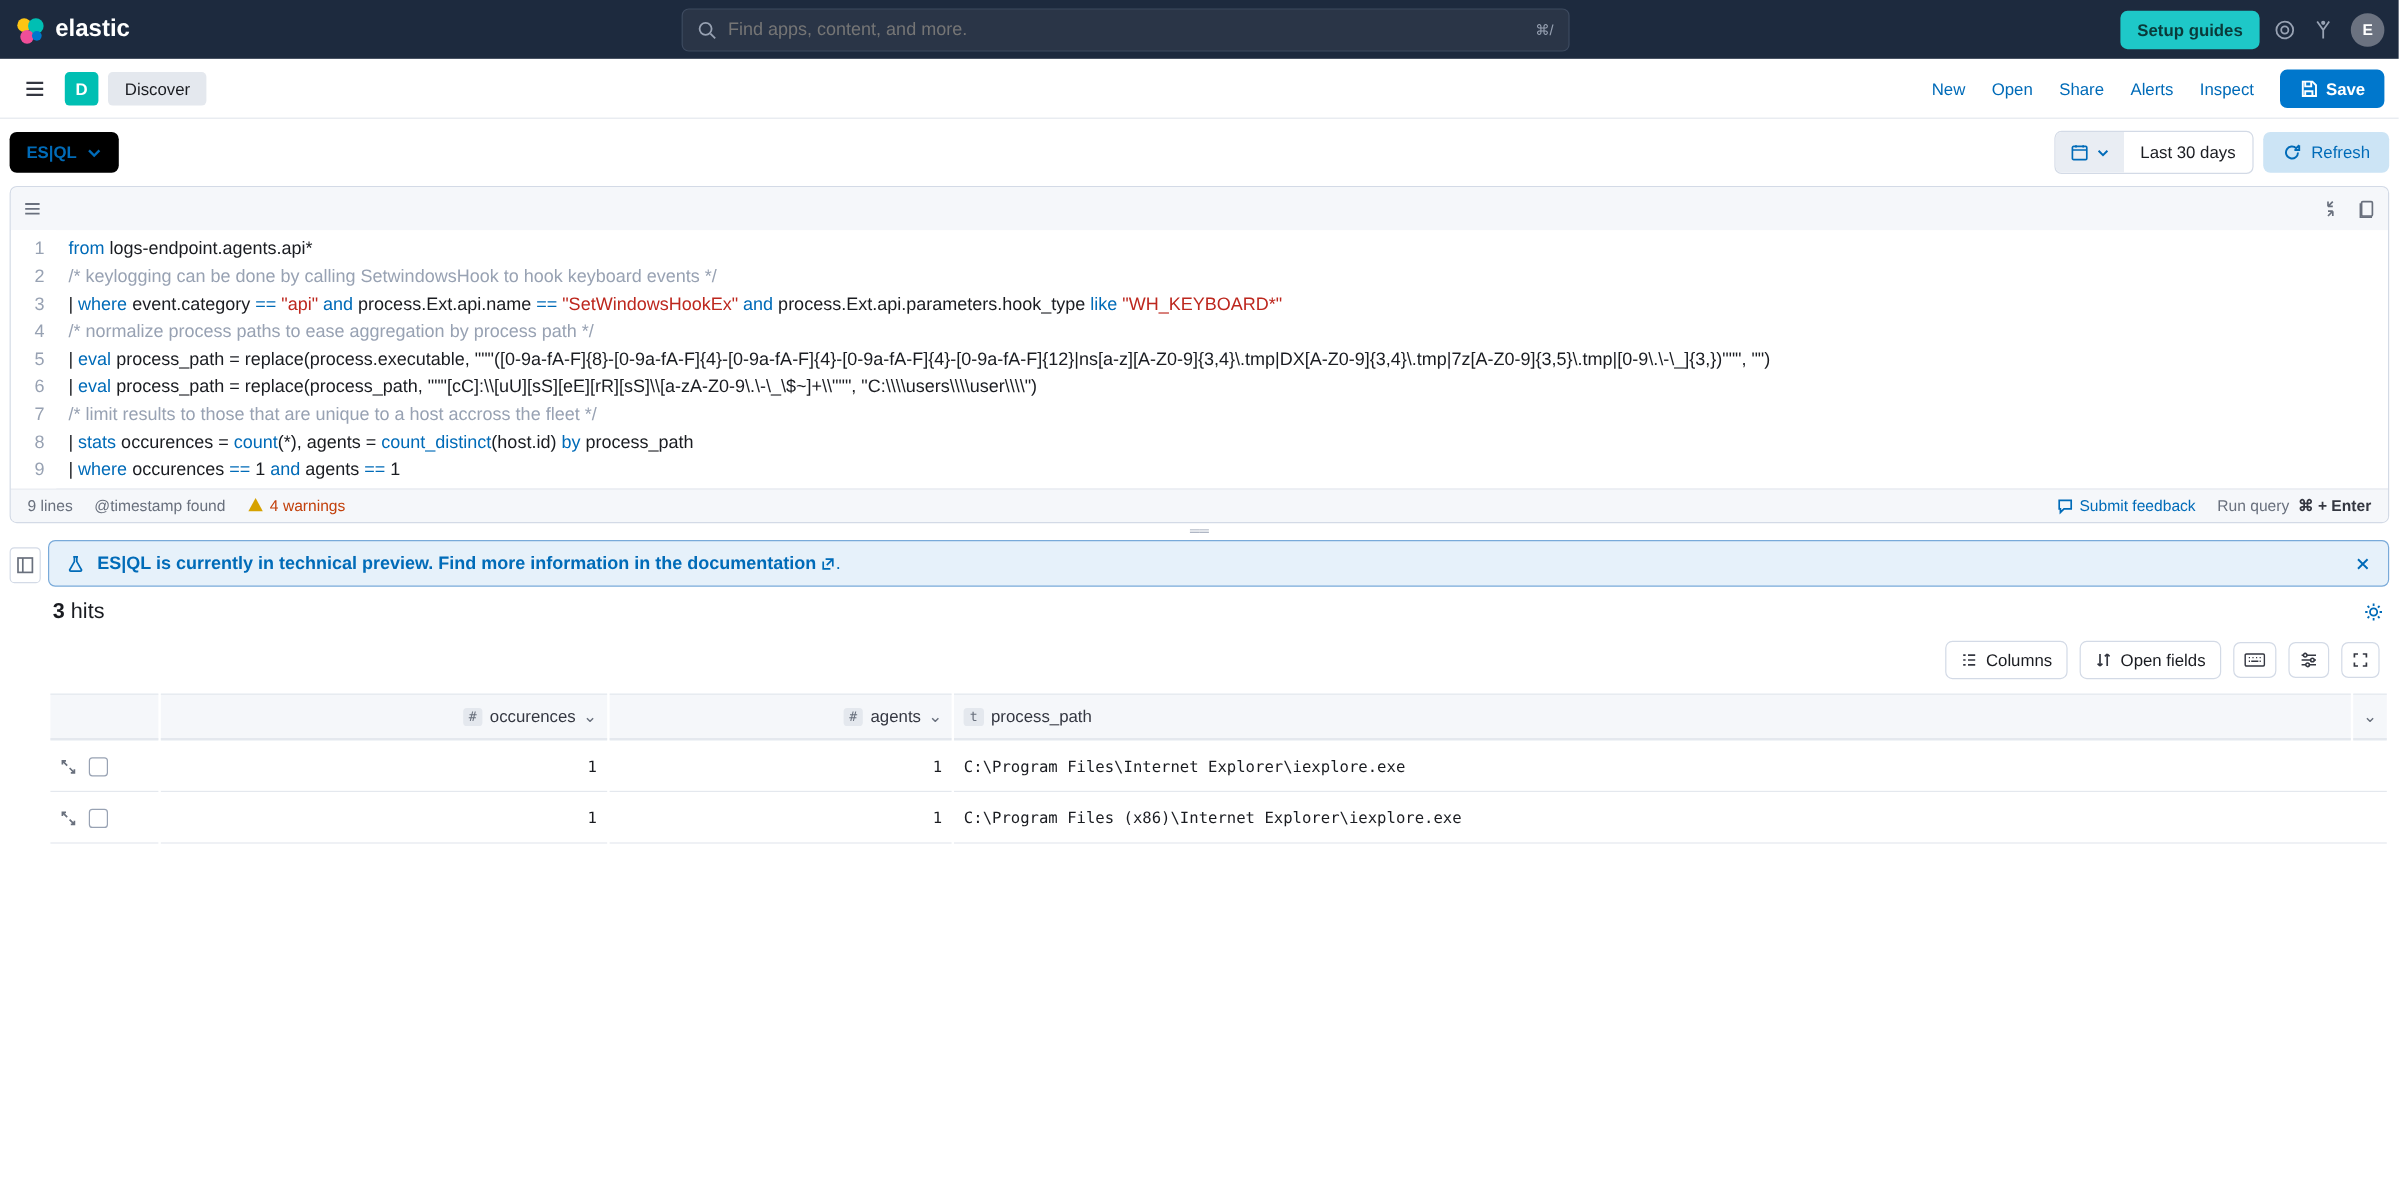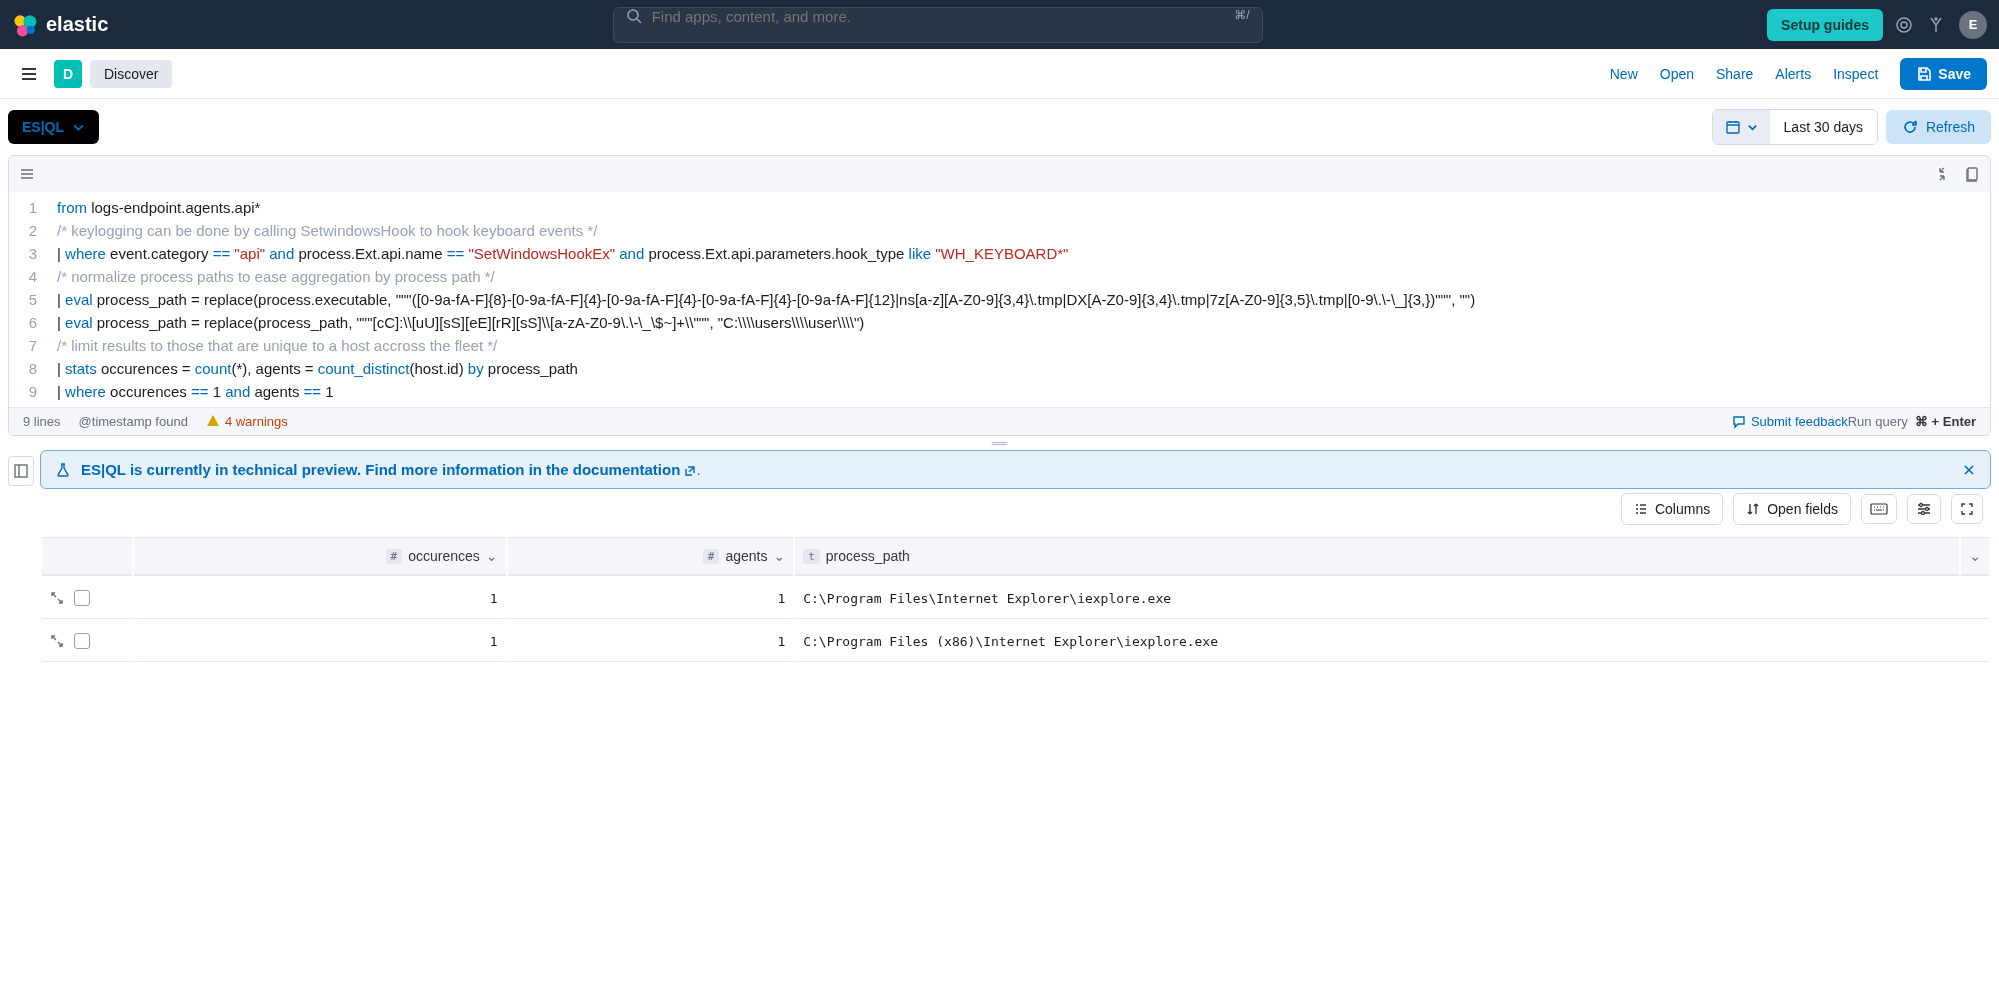"Find apps, content, and more." .search-box { align-items: flex-start -> center; width: 650px -> 740px }
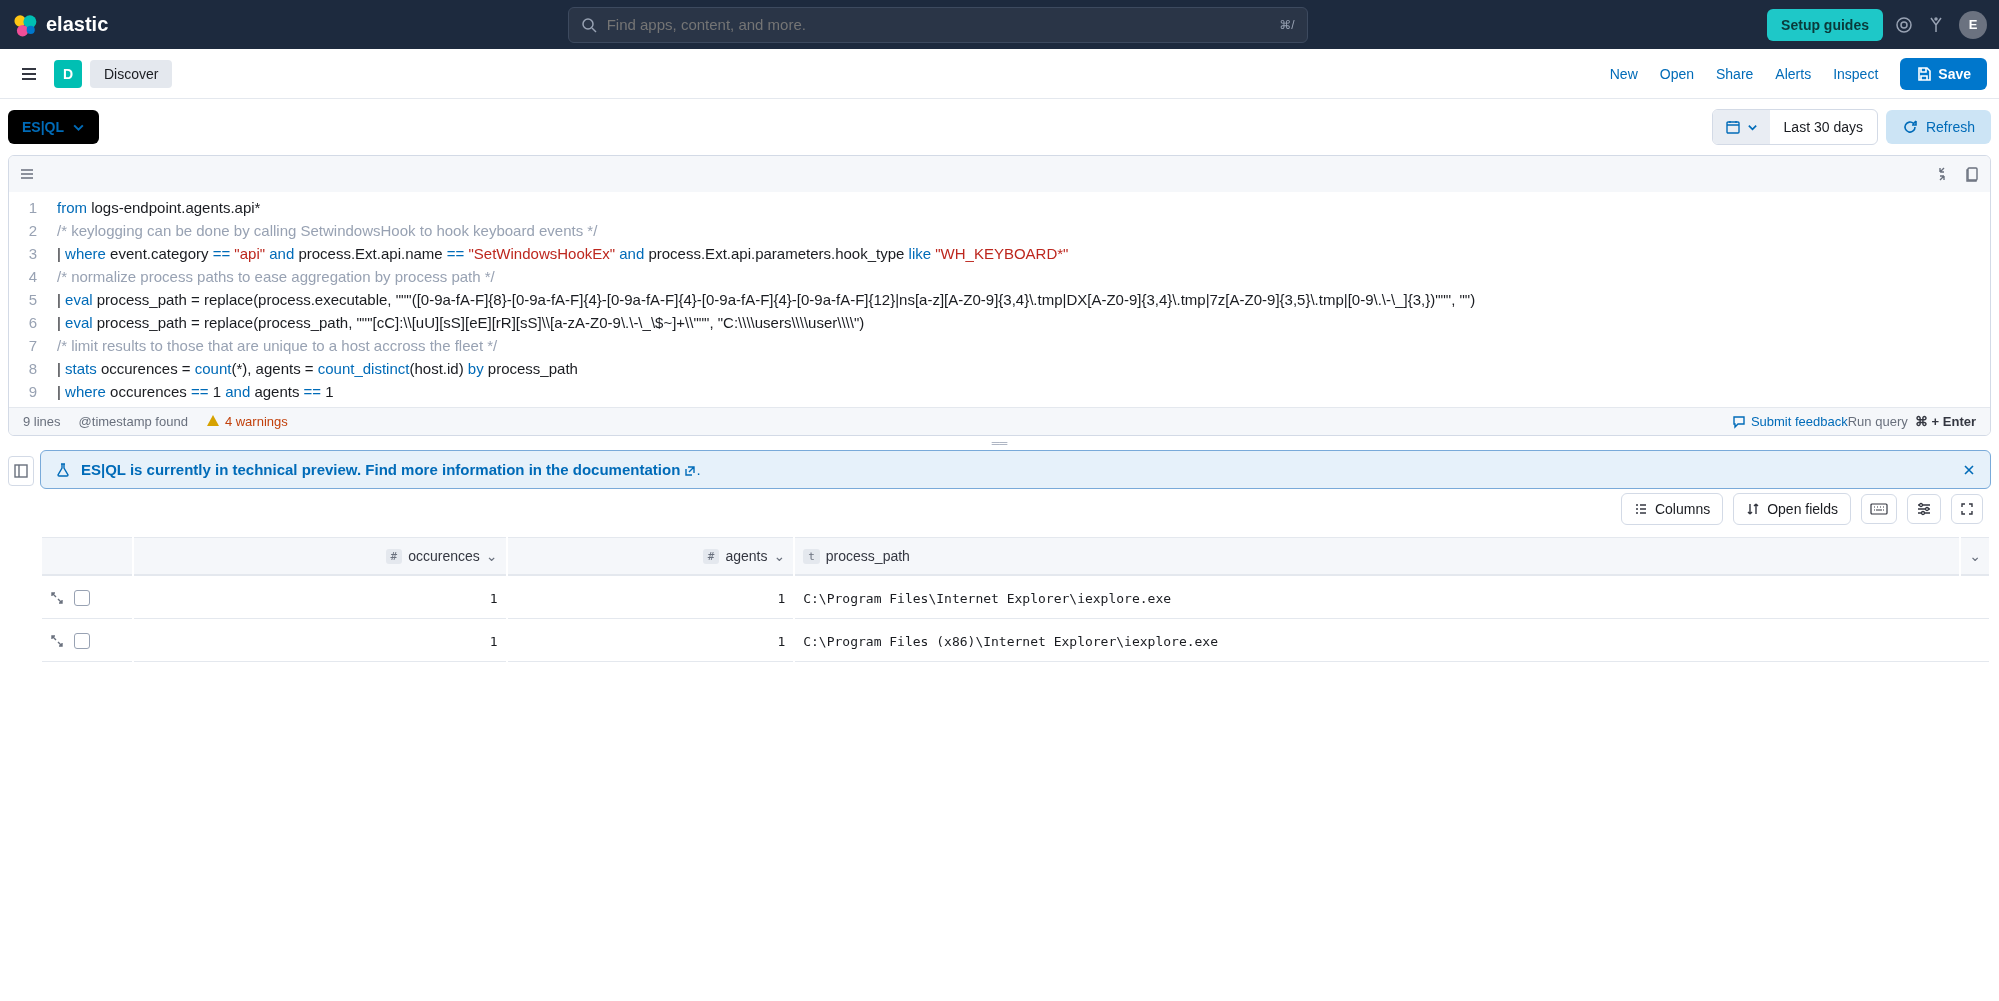"Submit feedback" .status-right { gap: none -> 18px }
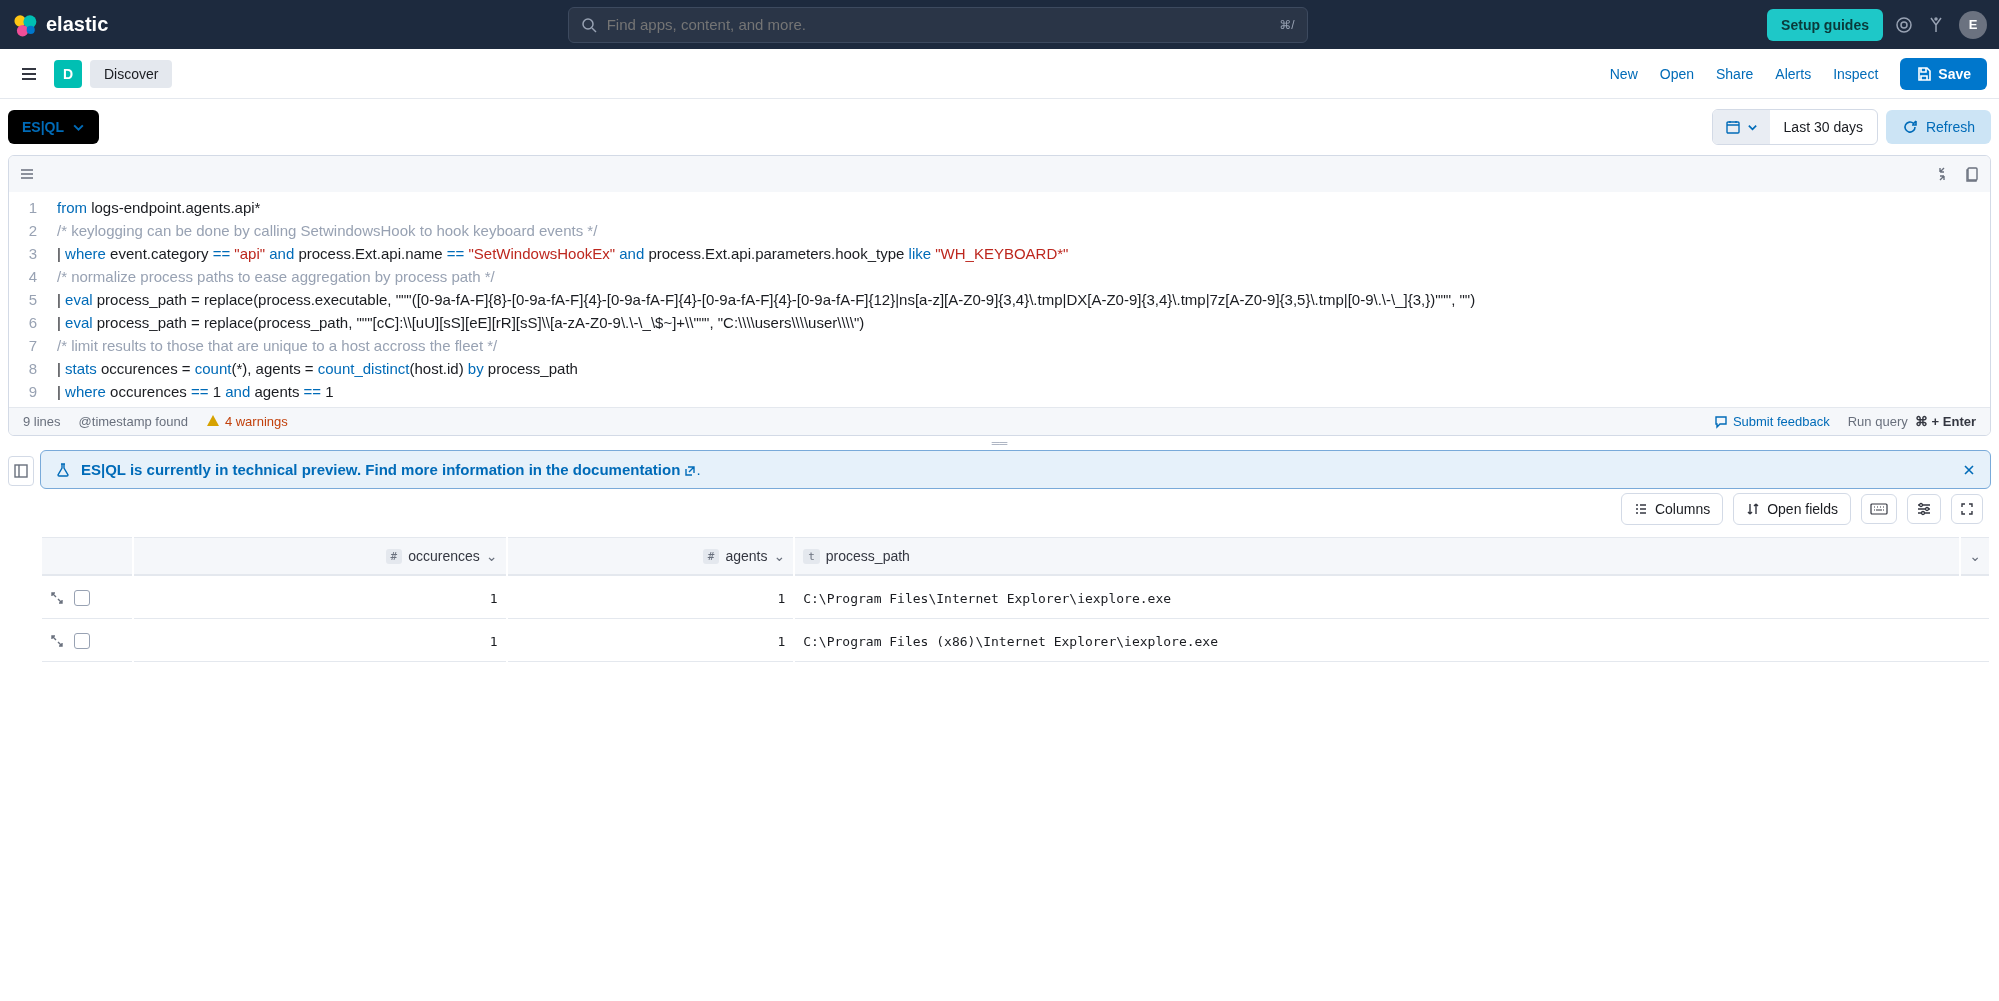"3 hits" div.hits-row { html: none -> <div> <div><b>3</b> <span>hits</span></div> <span> <svg> <circle></circle> <path></path> </svg> </span> </div> }
